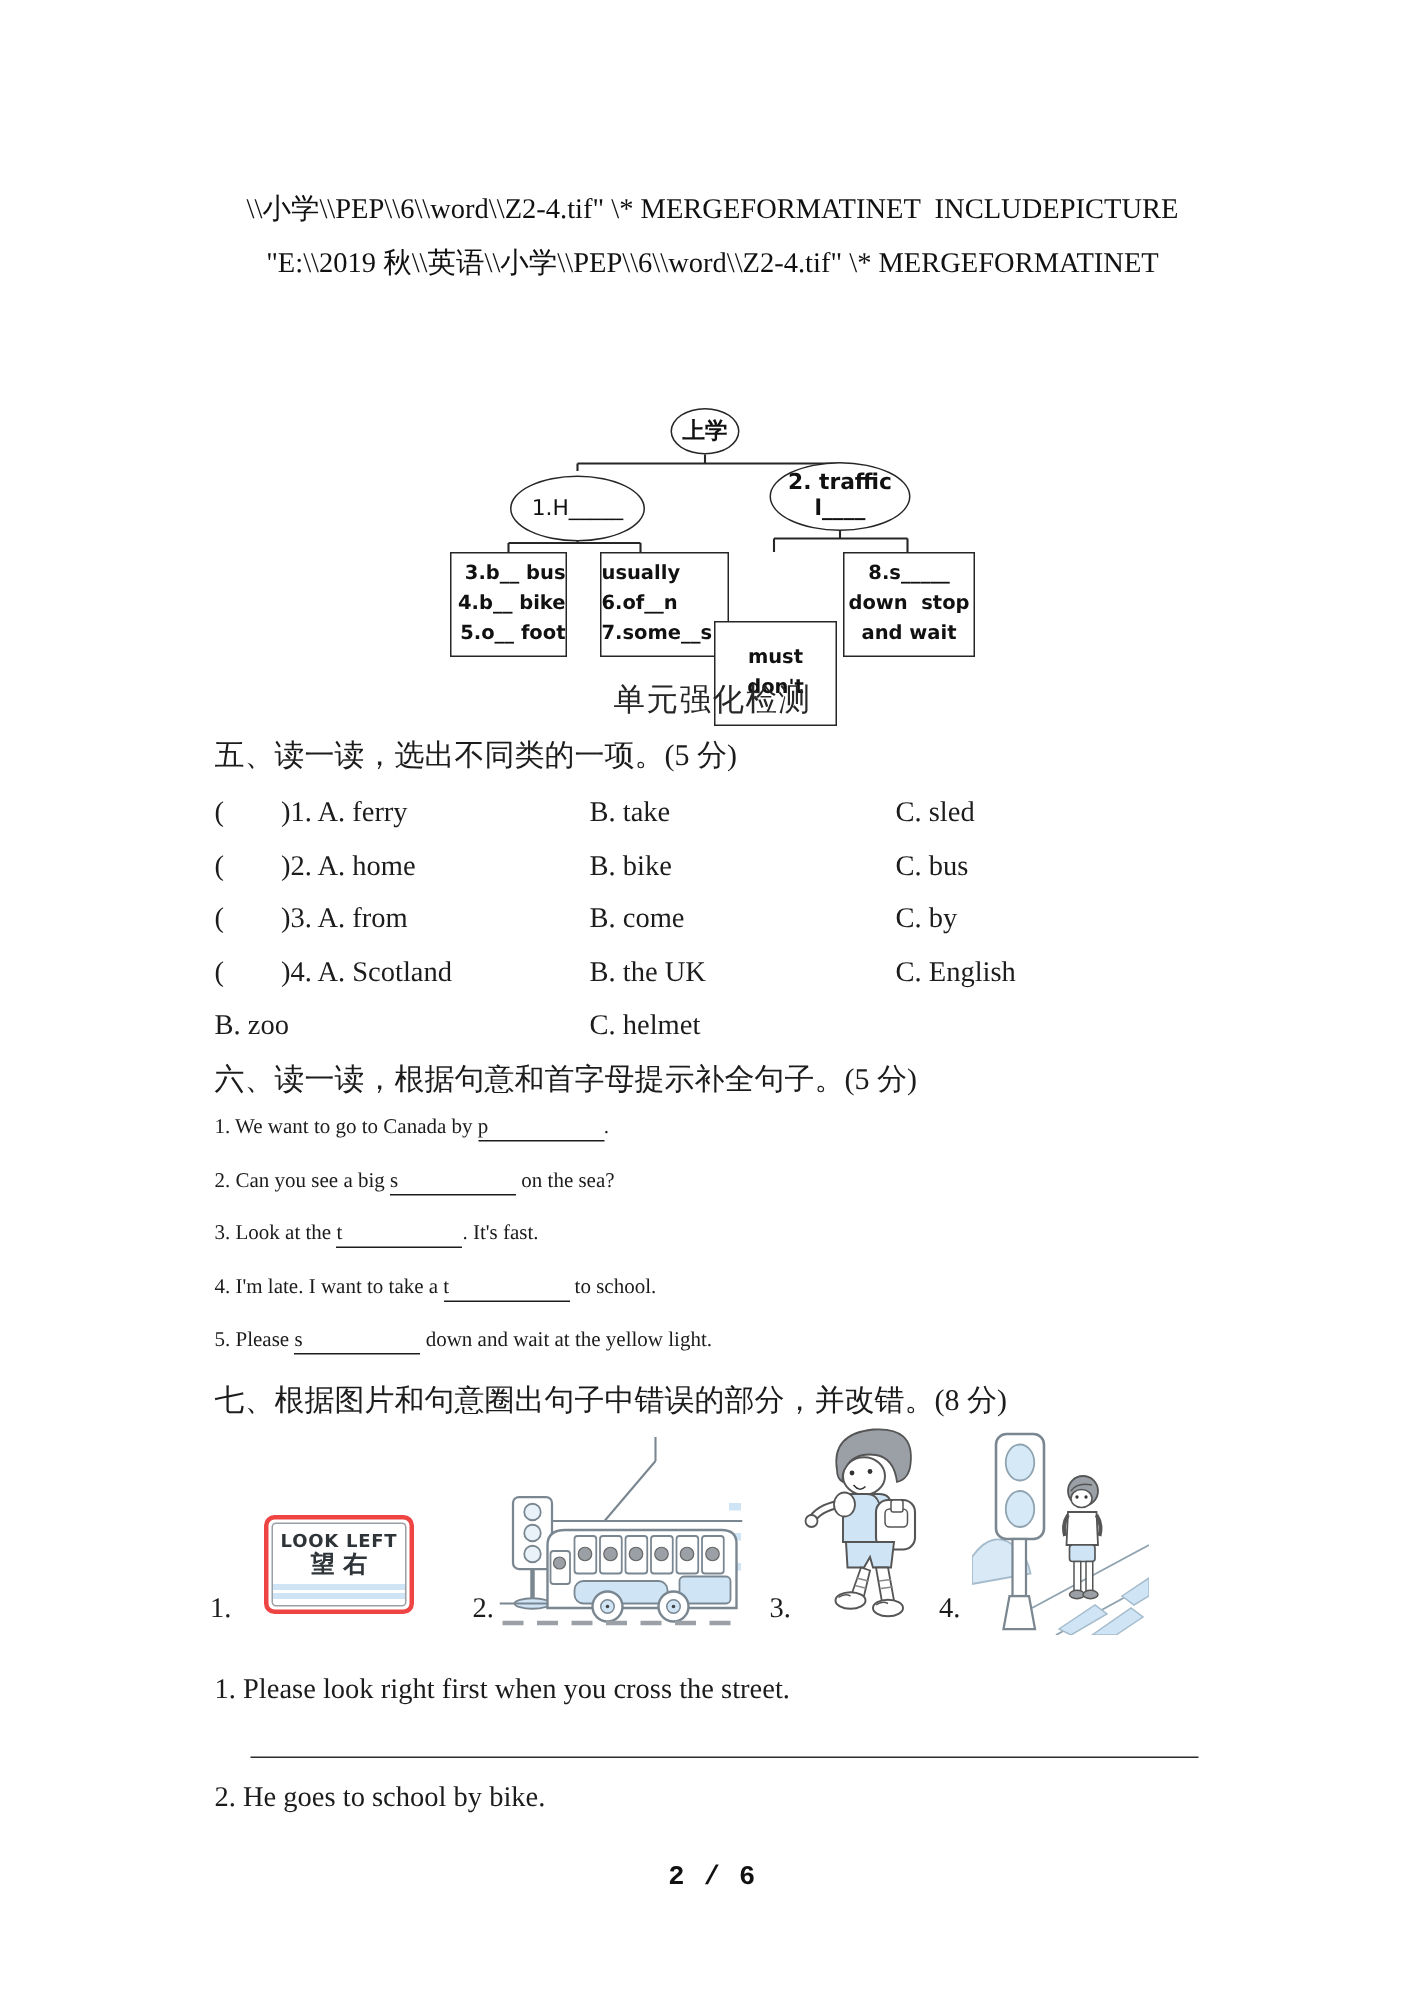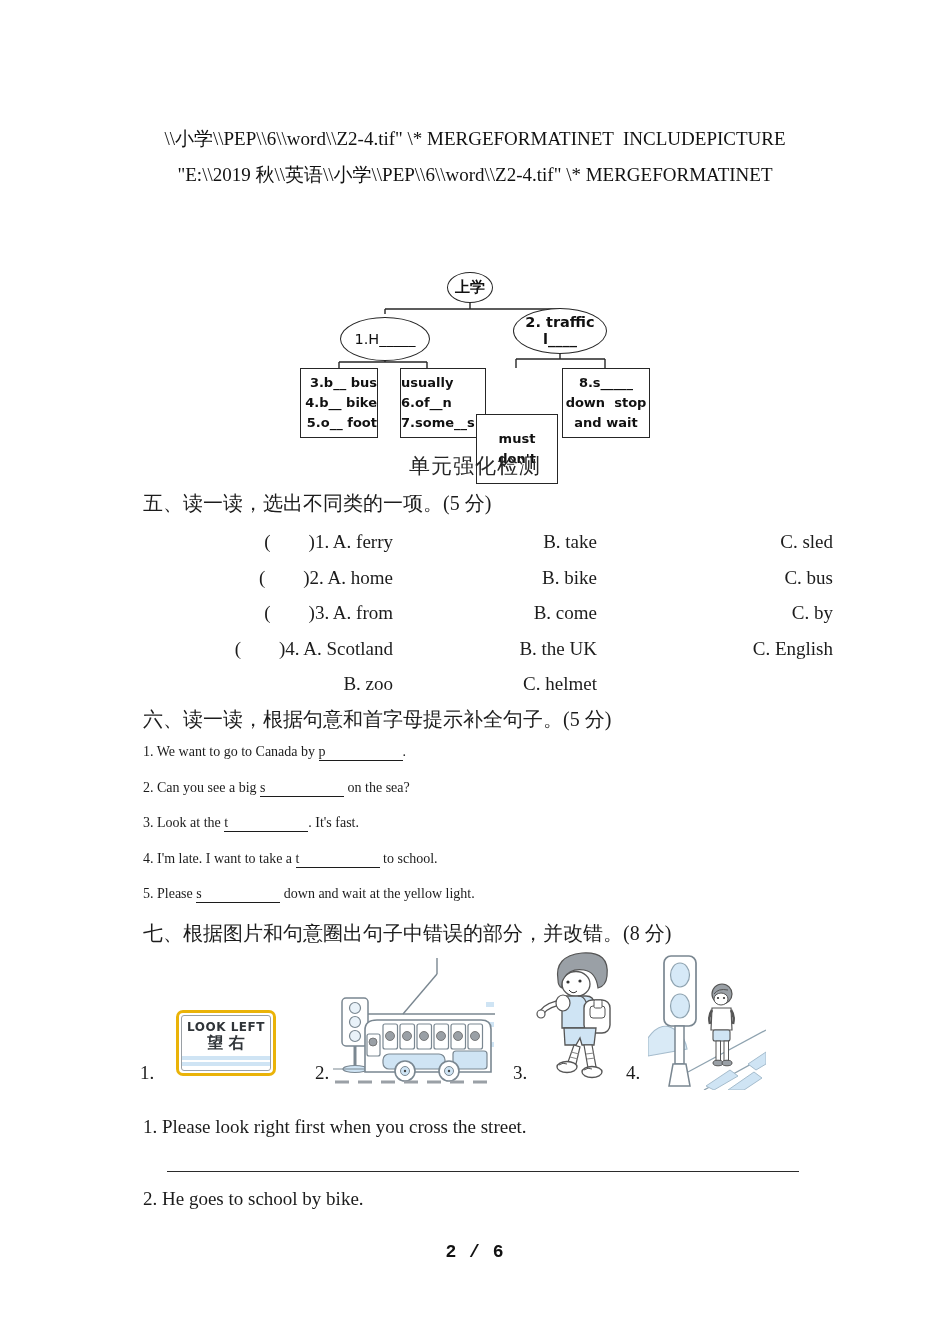"( )1. A. ferry" .s5row { text-align: right -> none }
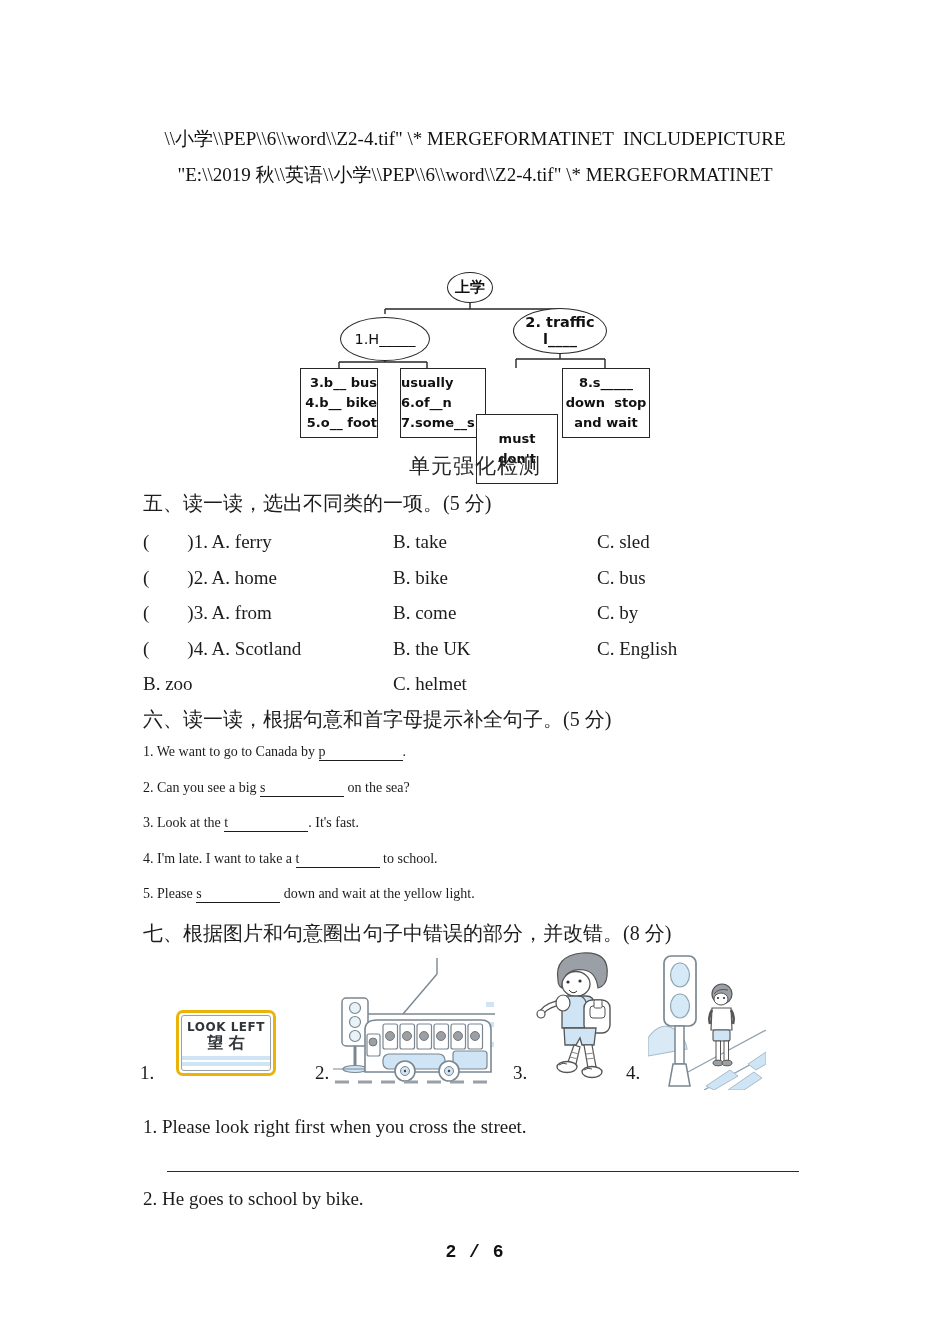"LOOK LEFT" .sign { border: 3px solid #eab308 -> 3px solid #ef4444 }
